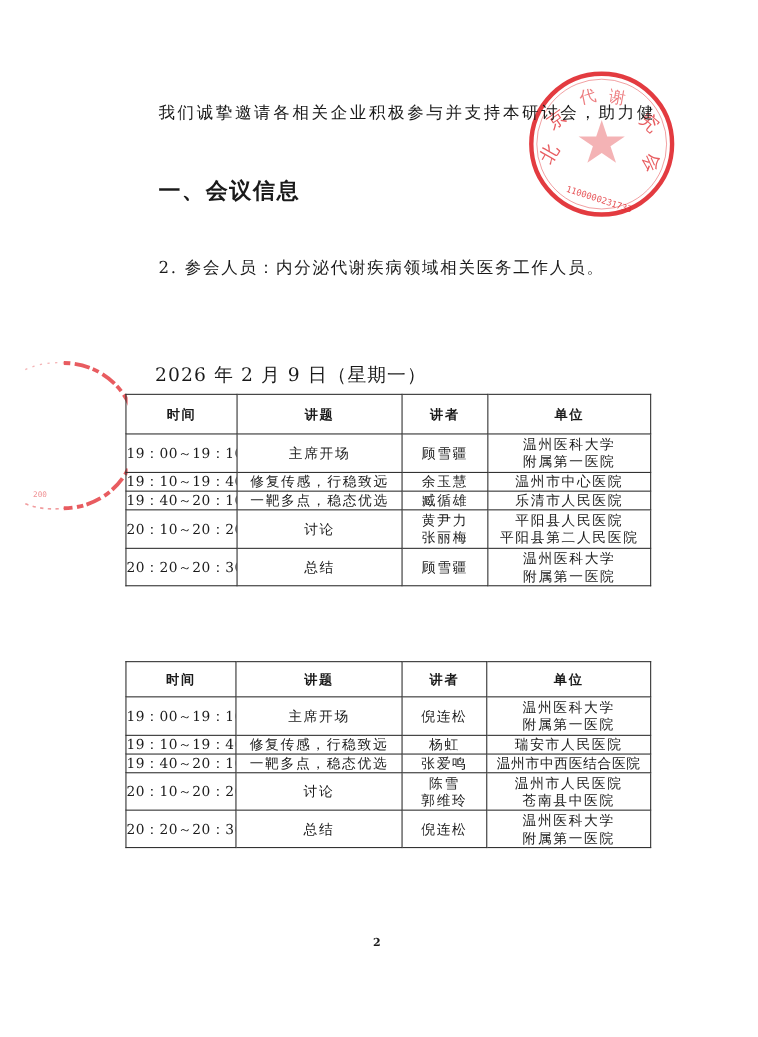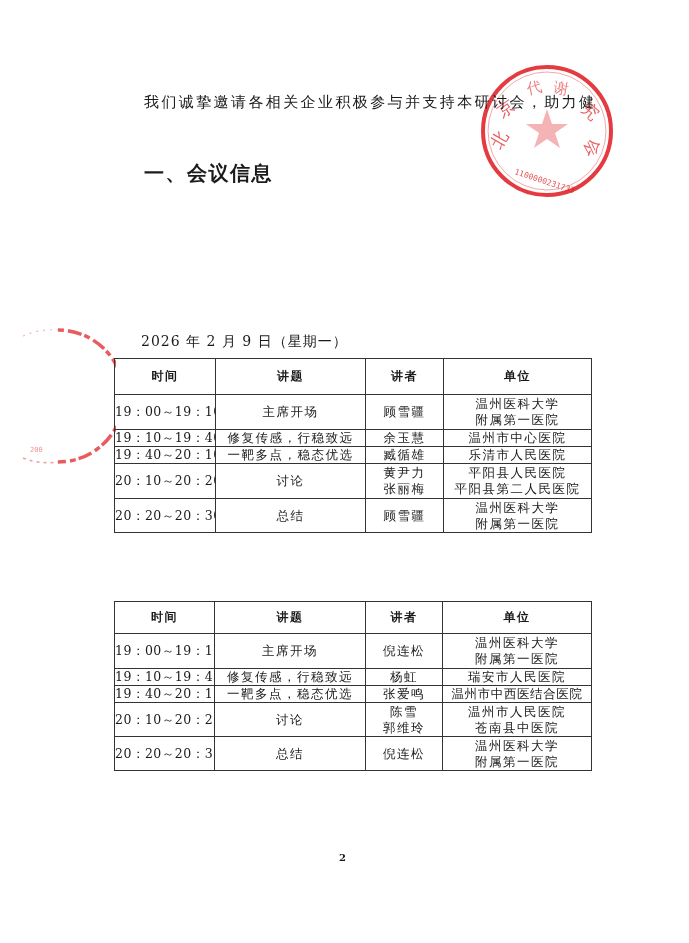"2. 参会人员：内分泌代谢疾病领域相关医务工作人员。" div.line { html: none -> <div>2. 参会人员：内分泌代谢疾病领域相关医务工作人员。</div> }
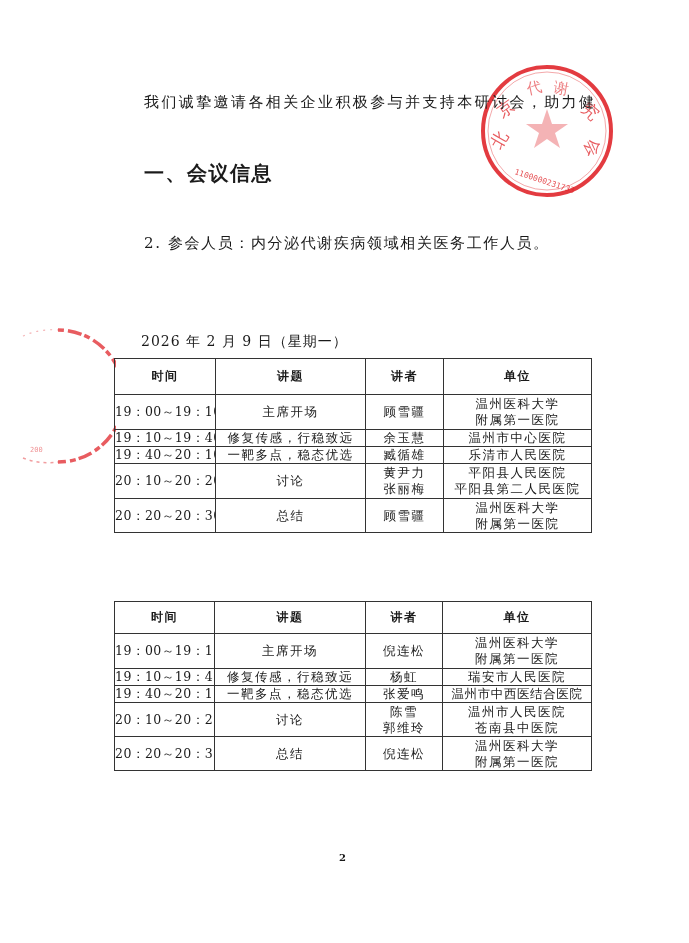"2026 年 2 月 9" .date-title { font-size: 14px -> 17px }
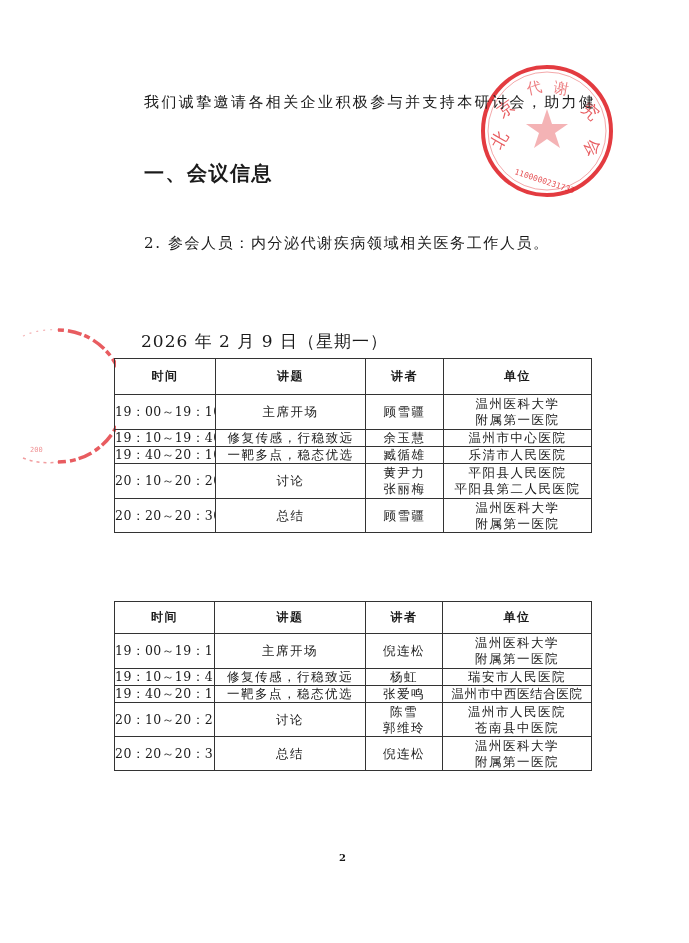"时间" table.sched th { font-family: Liberation Mono, monospace -> Liberation Sans, sans-serif }
